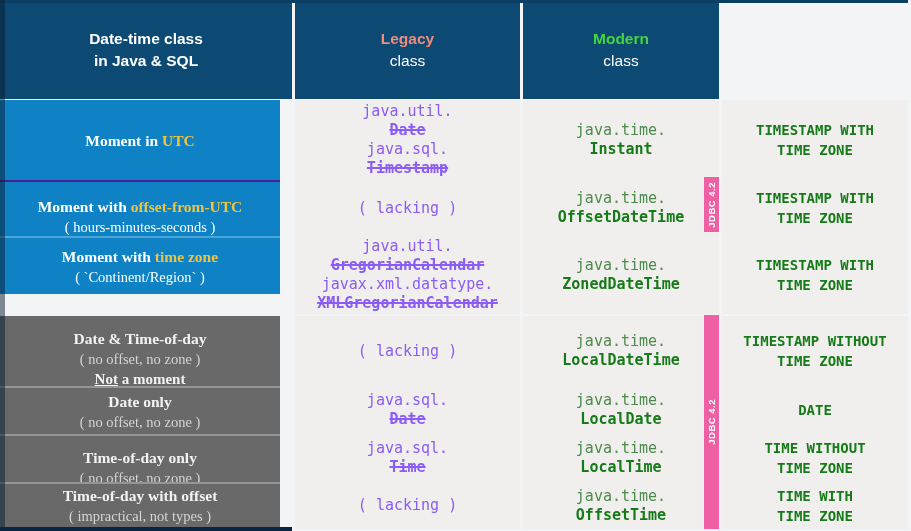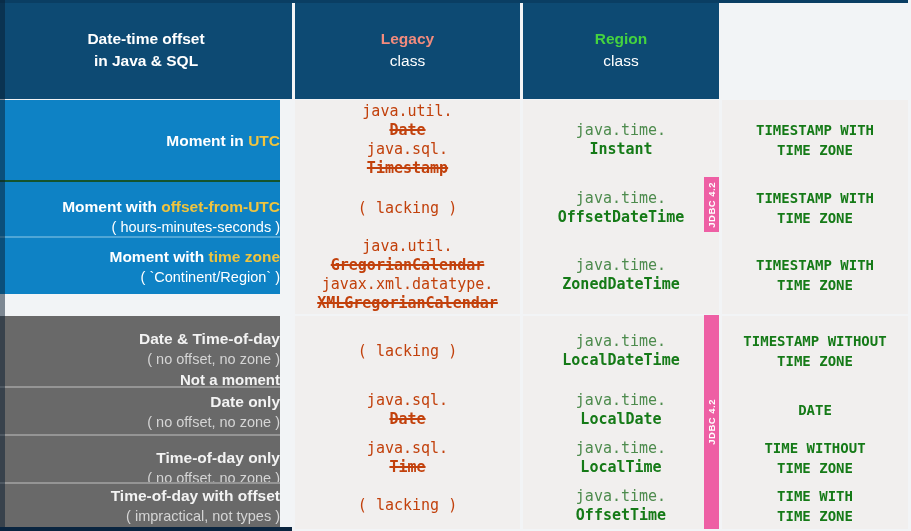"Date-time offset" div { text: offset -> class }
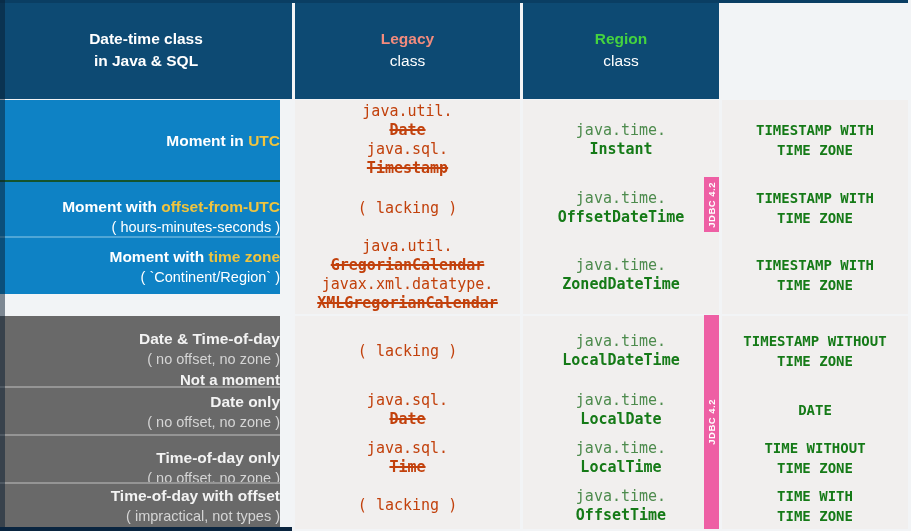"Region" div.ht { text: Region -> Modern }
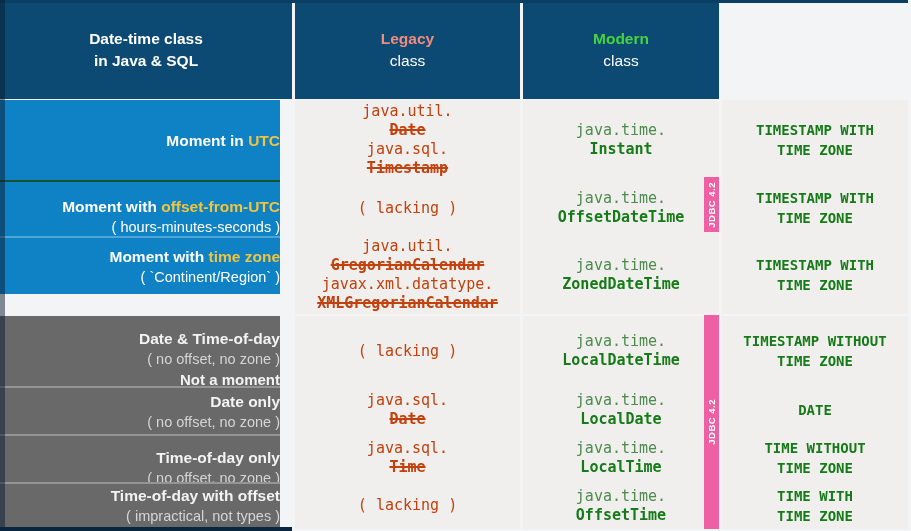"java.util." .red { color: #c2410c -> #8b5cf6 }
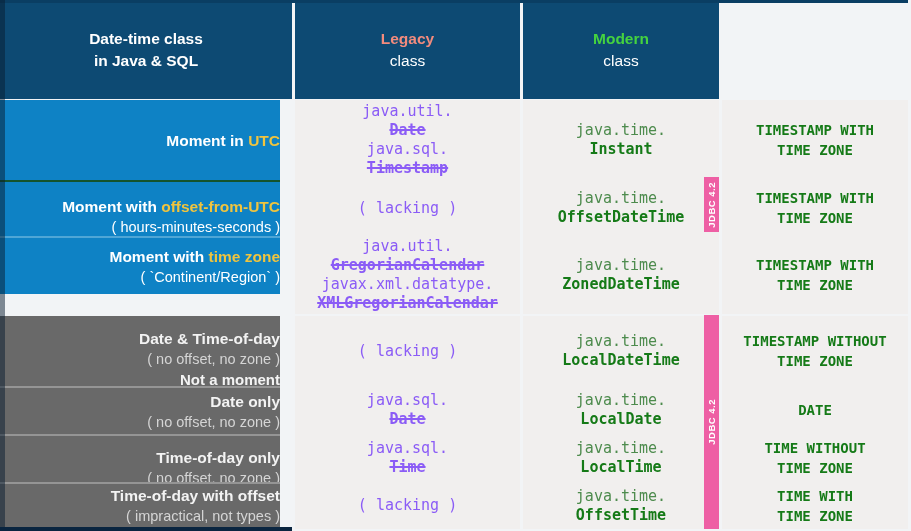"Moment in UTC" .cell { align-items: flex-end -> center; font-family: none -> Liberation Serif, serif }
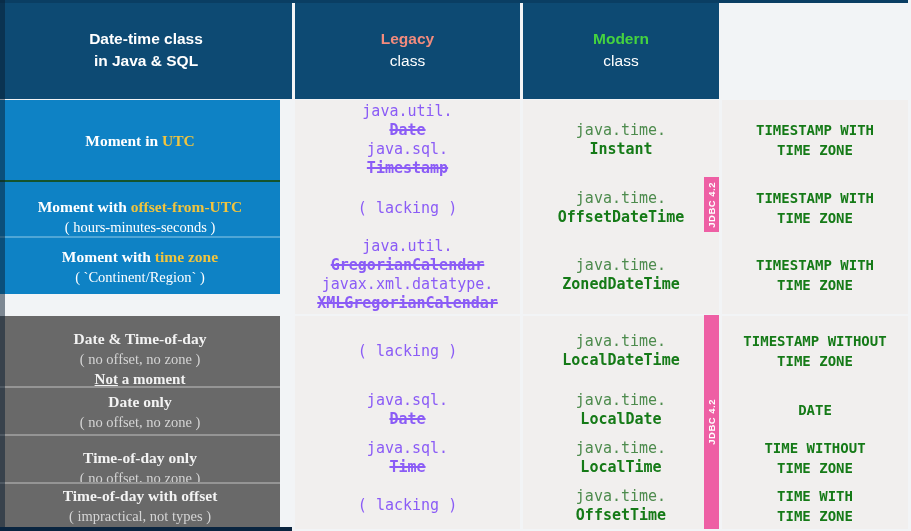"Moment with offset-from-UTC" .r2 { border-top: 2px solid #14532d -> 2px solid #4c1d95 }
